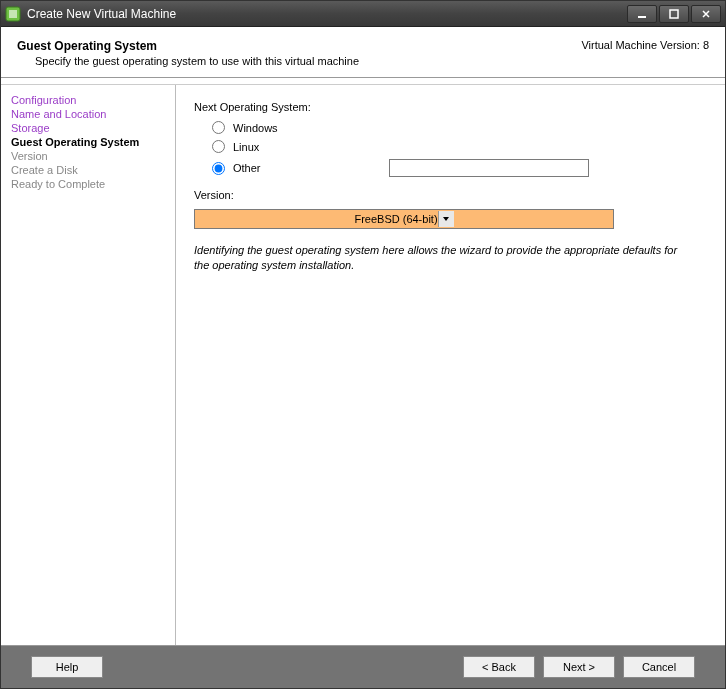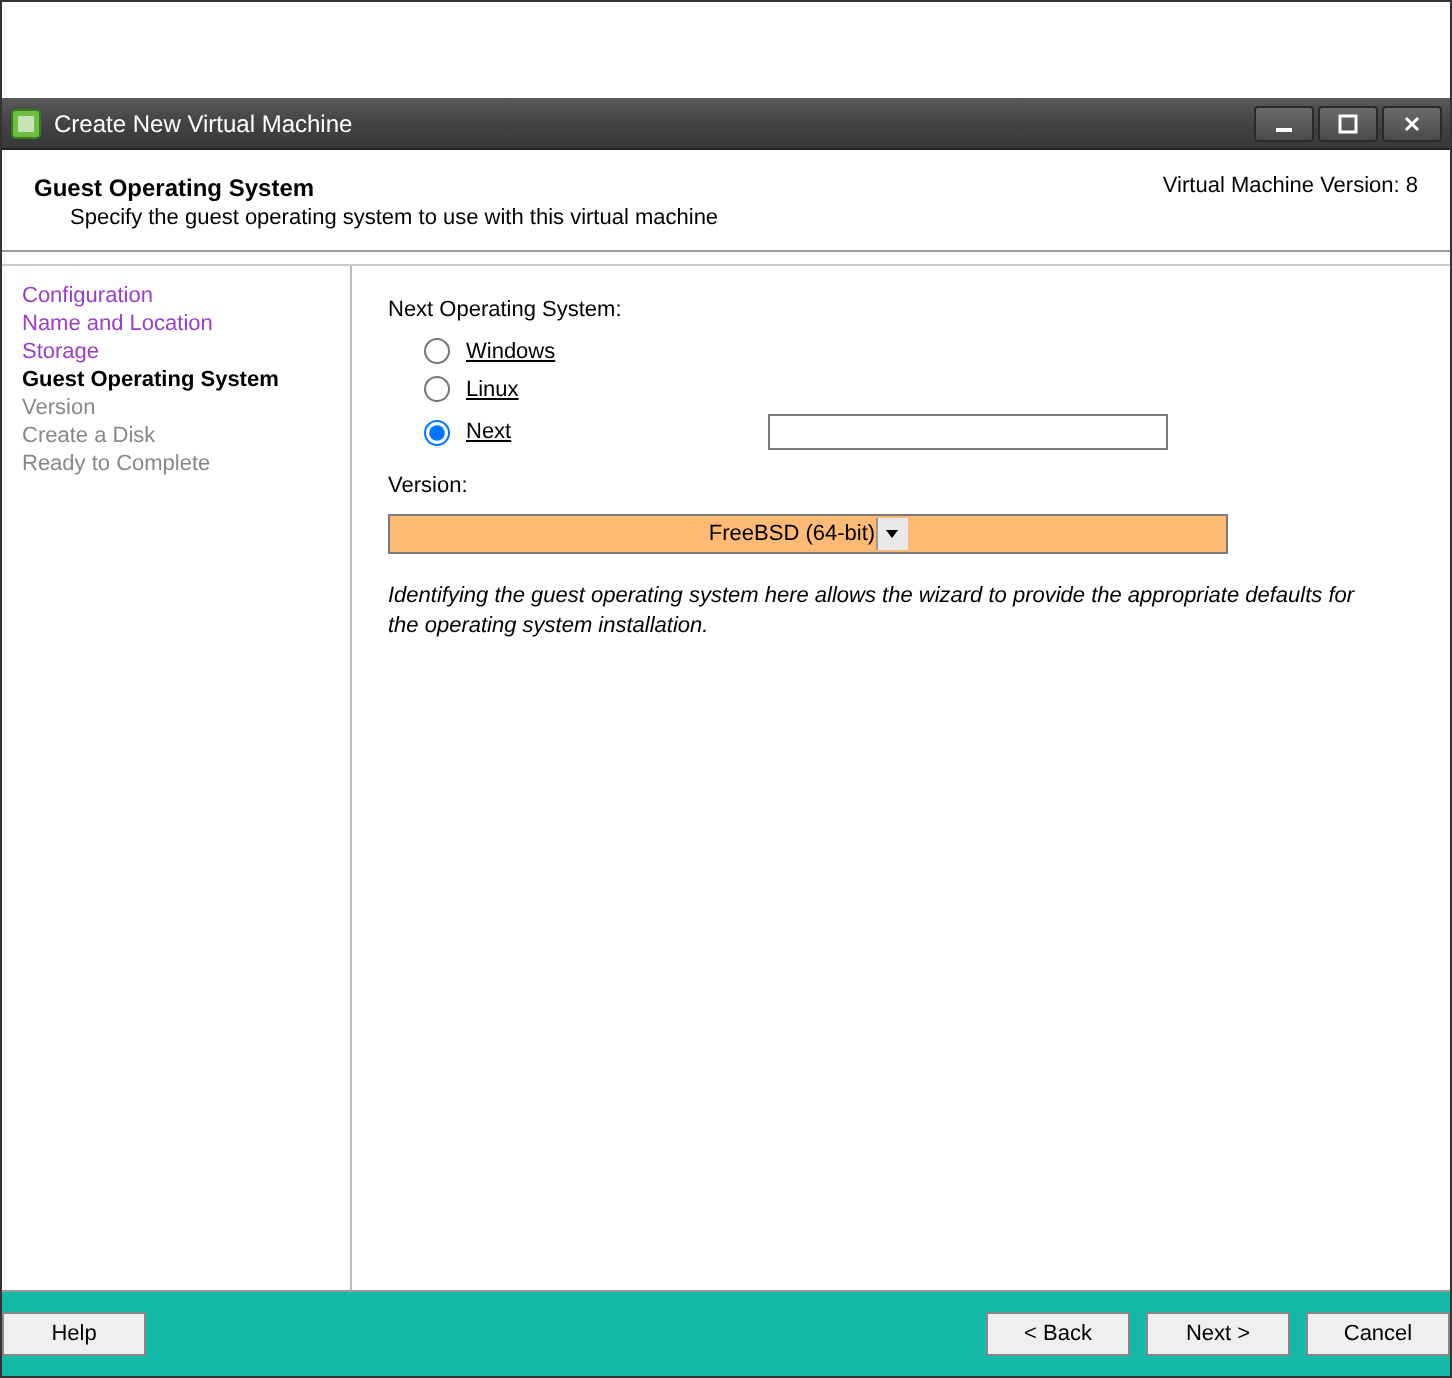"Create New Virtual Machine" .titlebar { margin-top: 48px -> none }
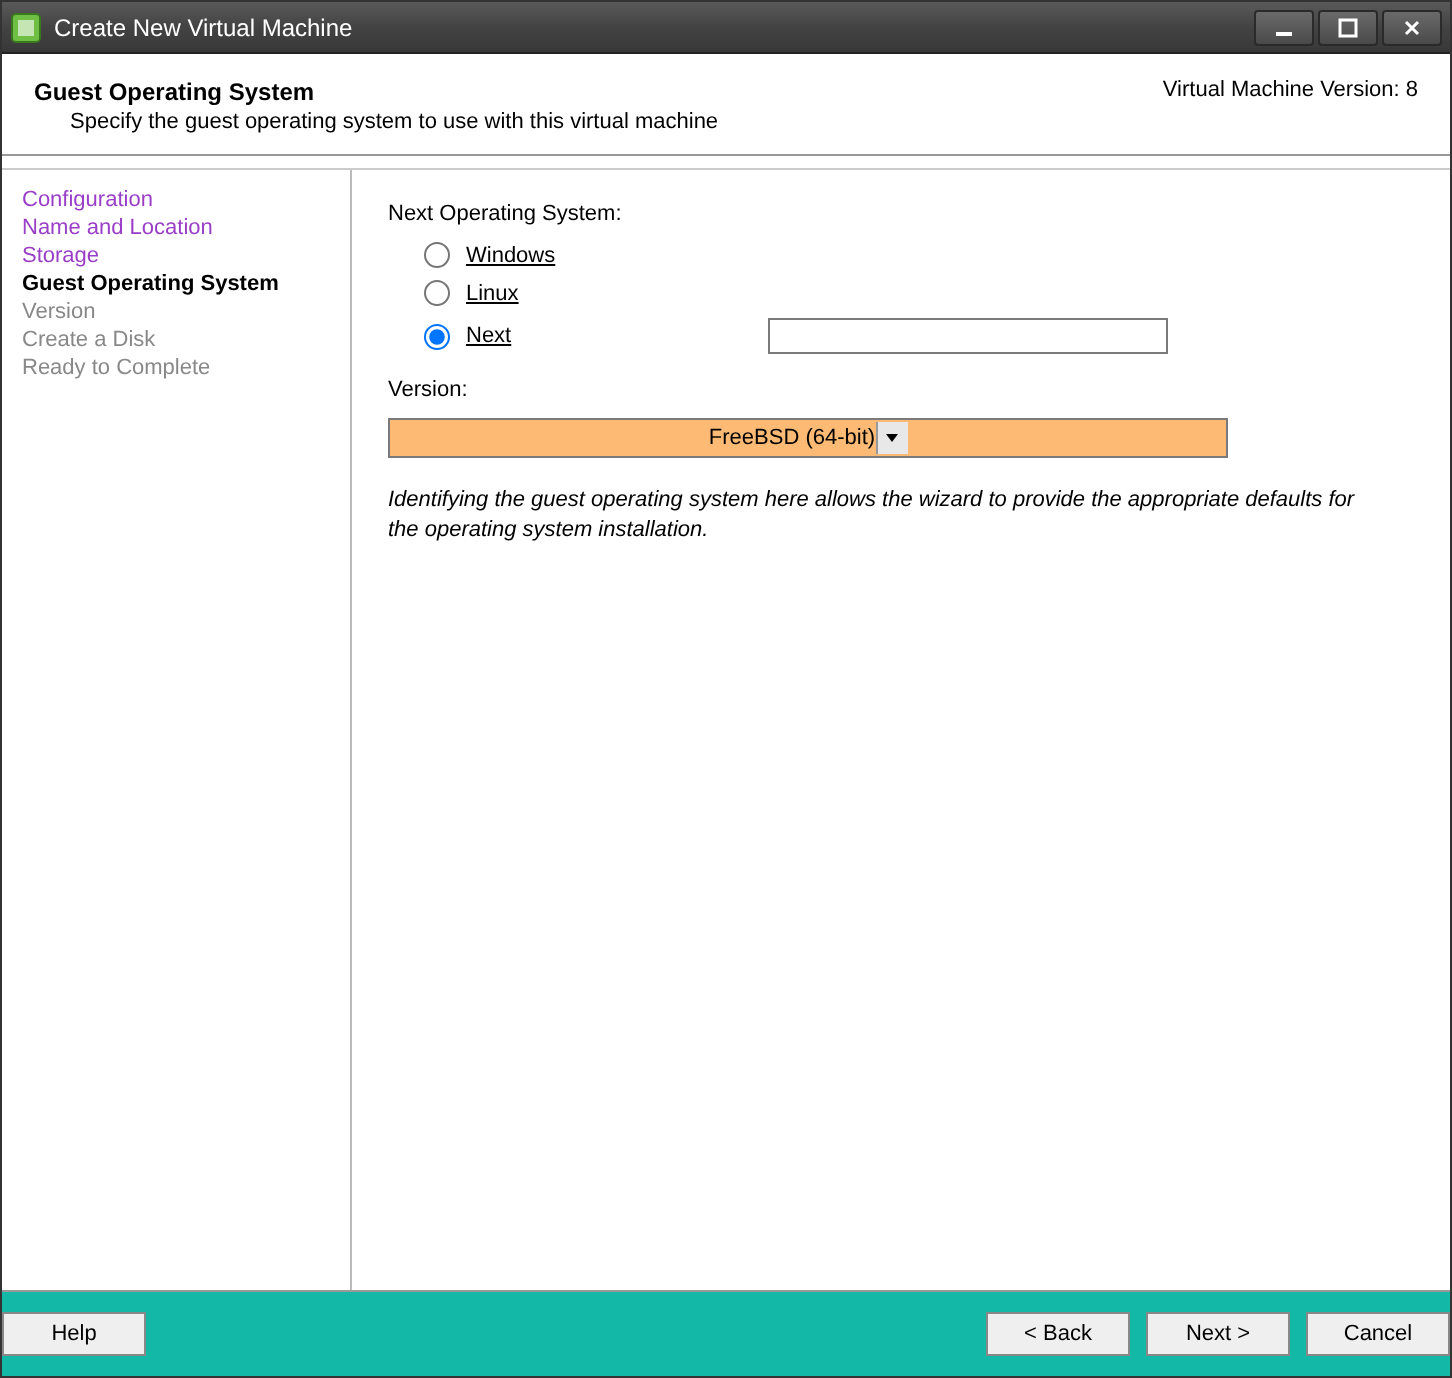"Windows" .radio-group { text-decoration: underline -> none }
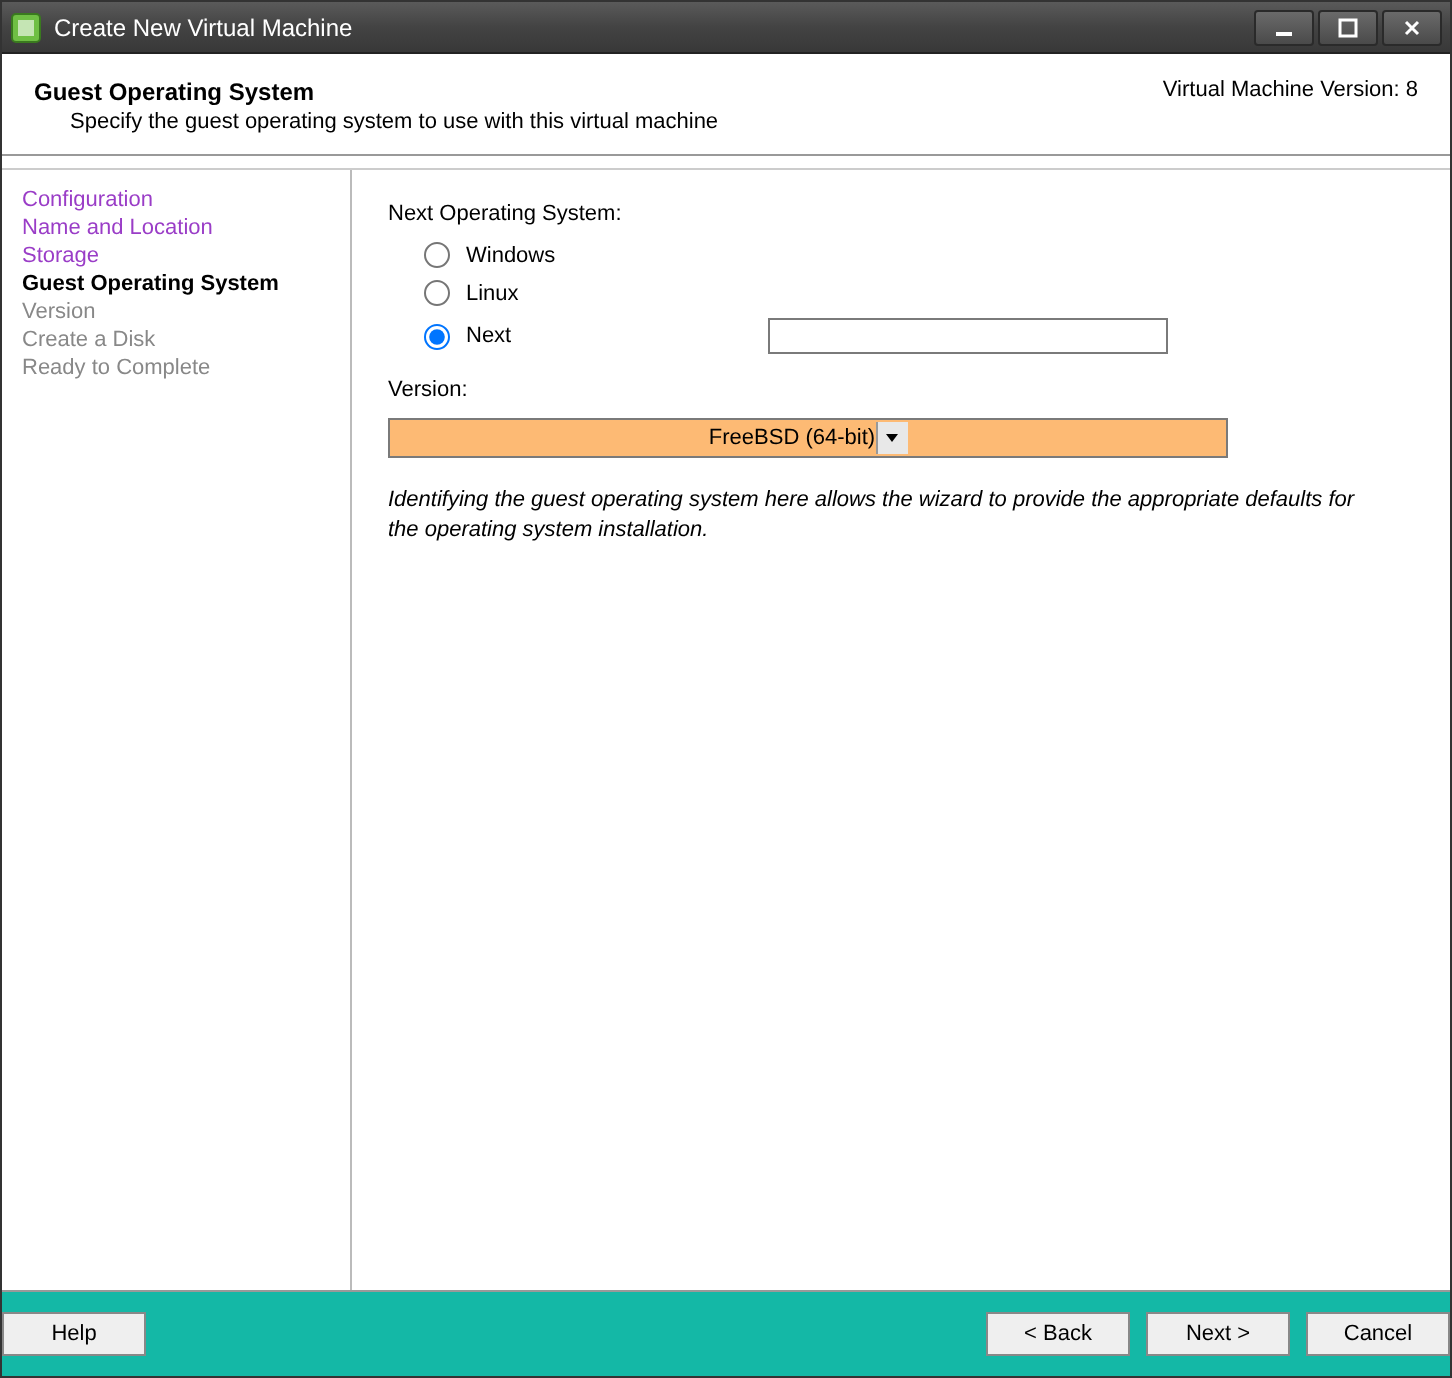"Next" span.radio-label { text: Next -> Other }
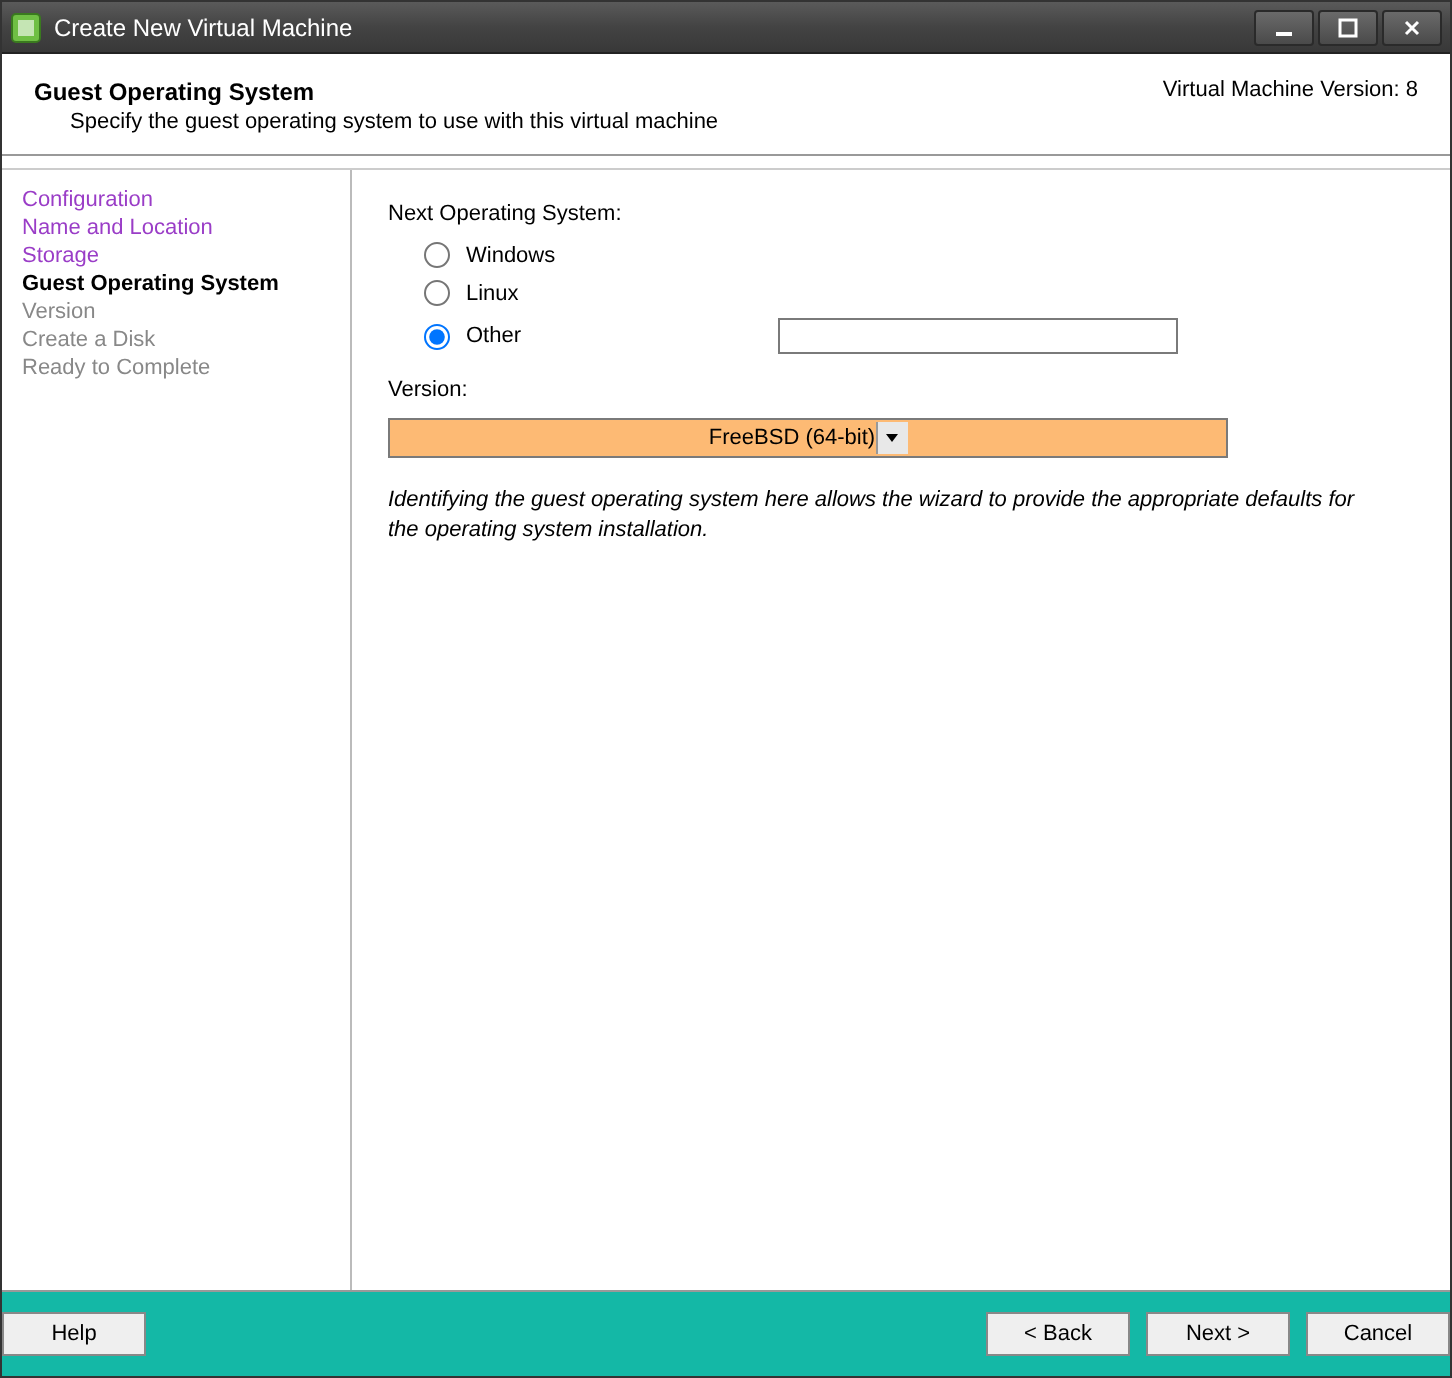"Help" .footer { background: #14b8a6 -> #737373; padding: 10px 0 -> 10px 30px }
